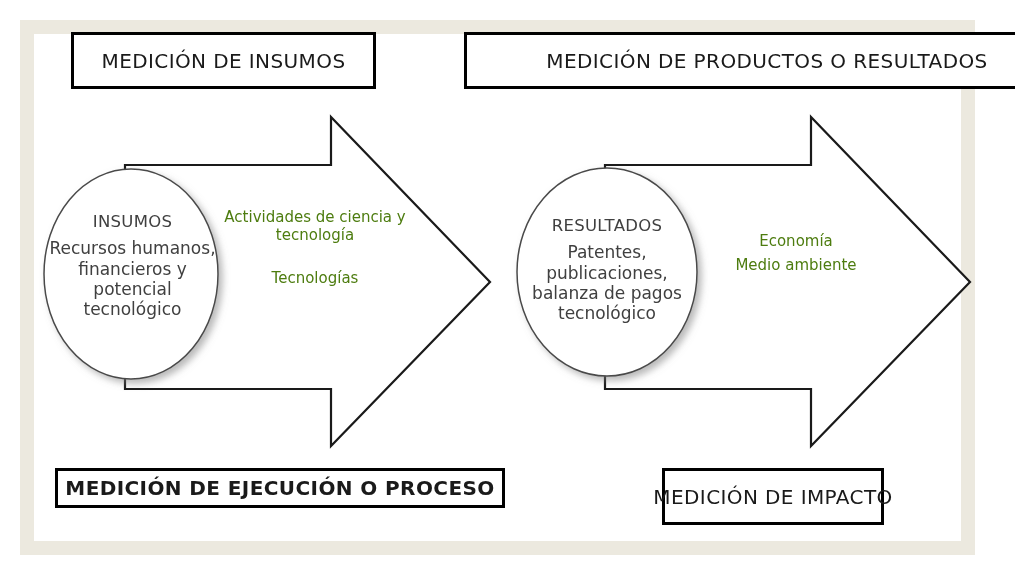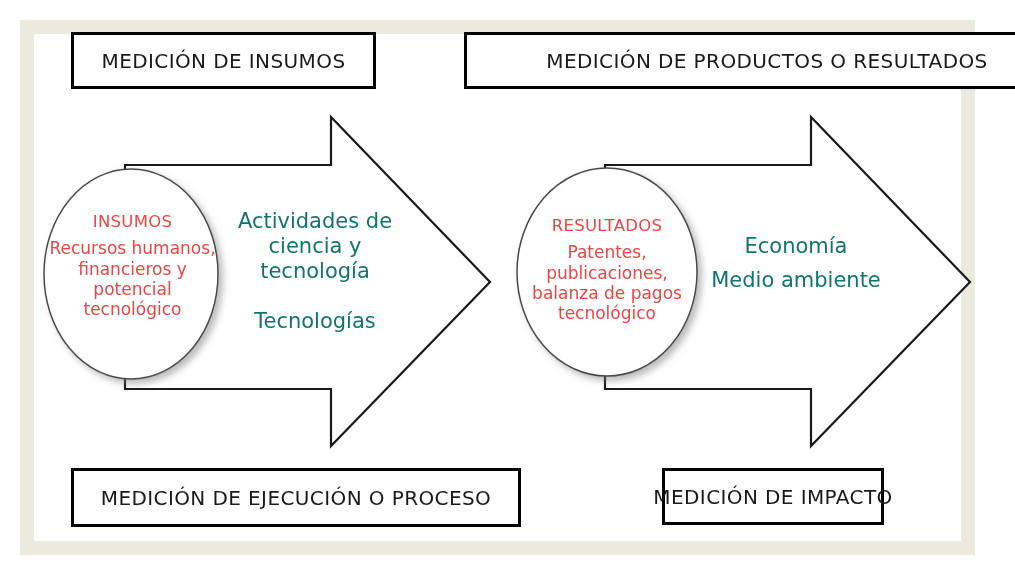"INSUMOS" .txt { color: #ef4444 -> #404040 }
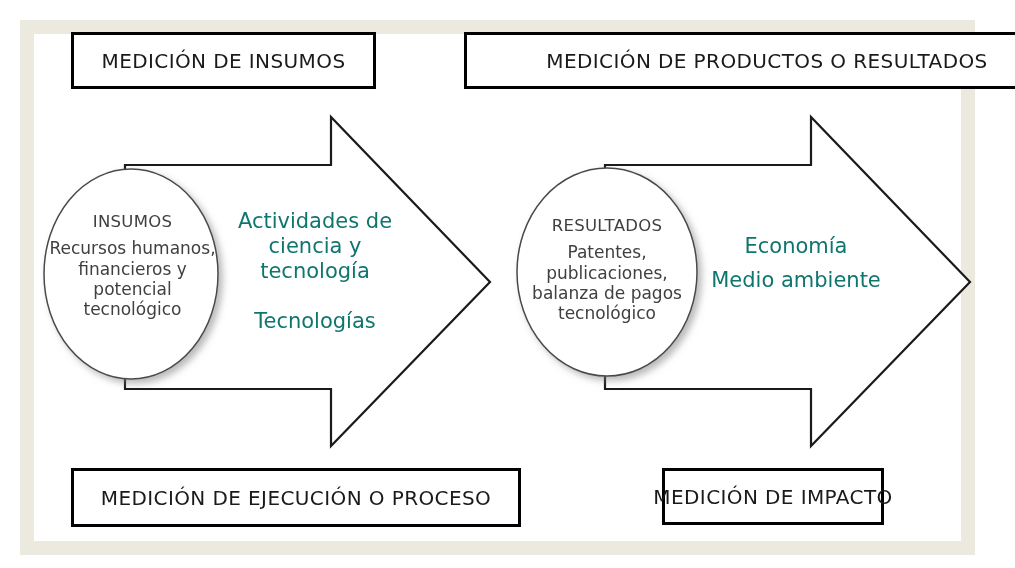"Actividades de ciencia y tecnología" .arrow-text { color: #0f766e -> #4d7c0f; font-size: 21px -> 15px }
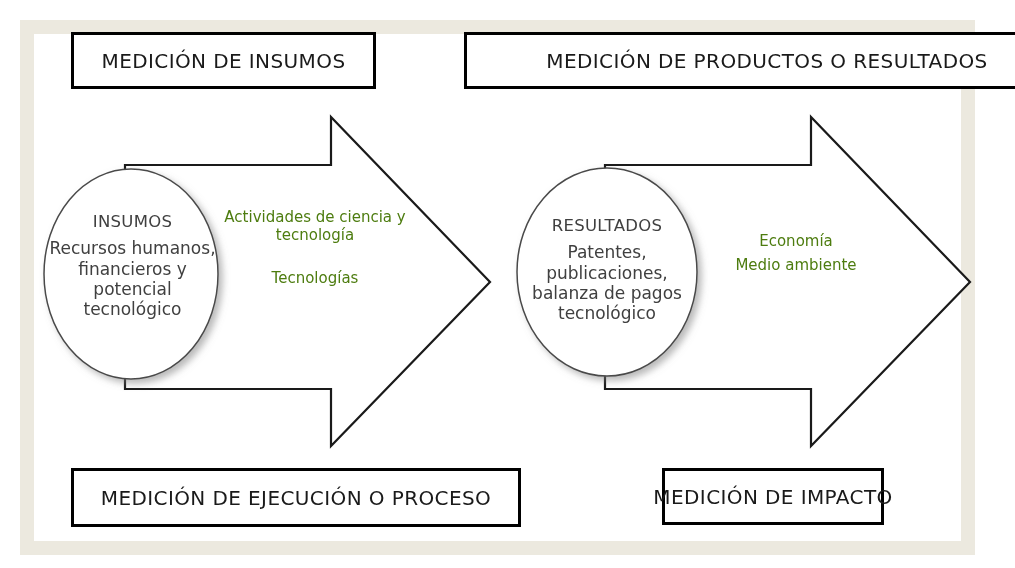"MEDICIÓN DE EJECUCIÓN O PROCESO" #box-ejecucion { font-weight: none -> bold; height: 59px -> 40px; left: 71px -> 55px }
